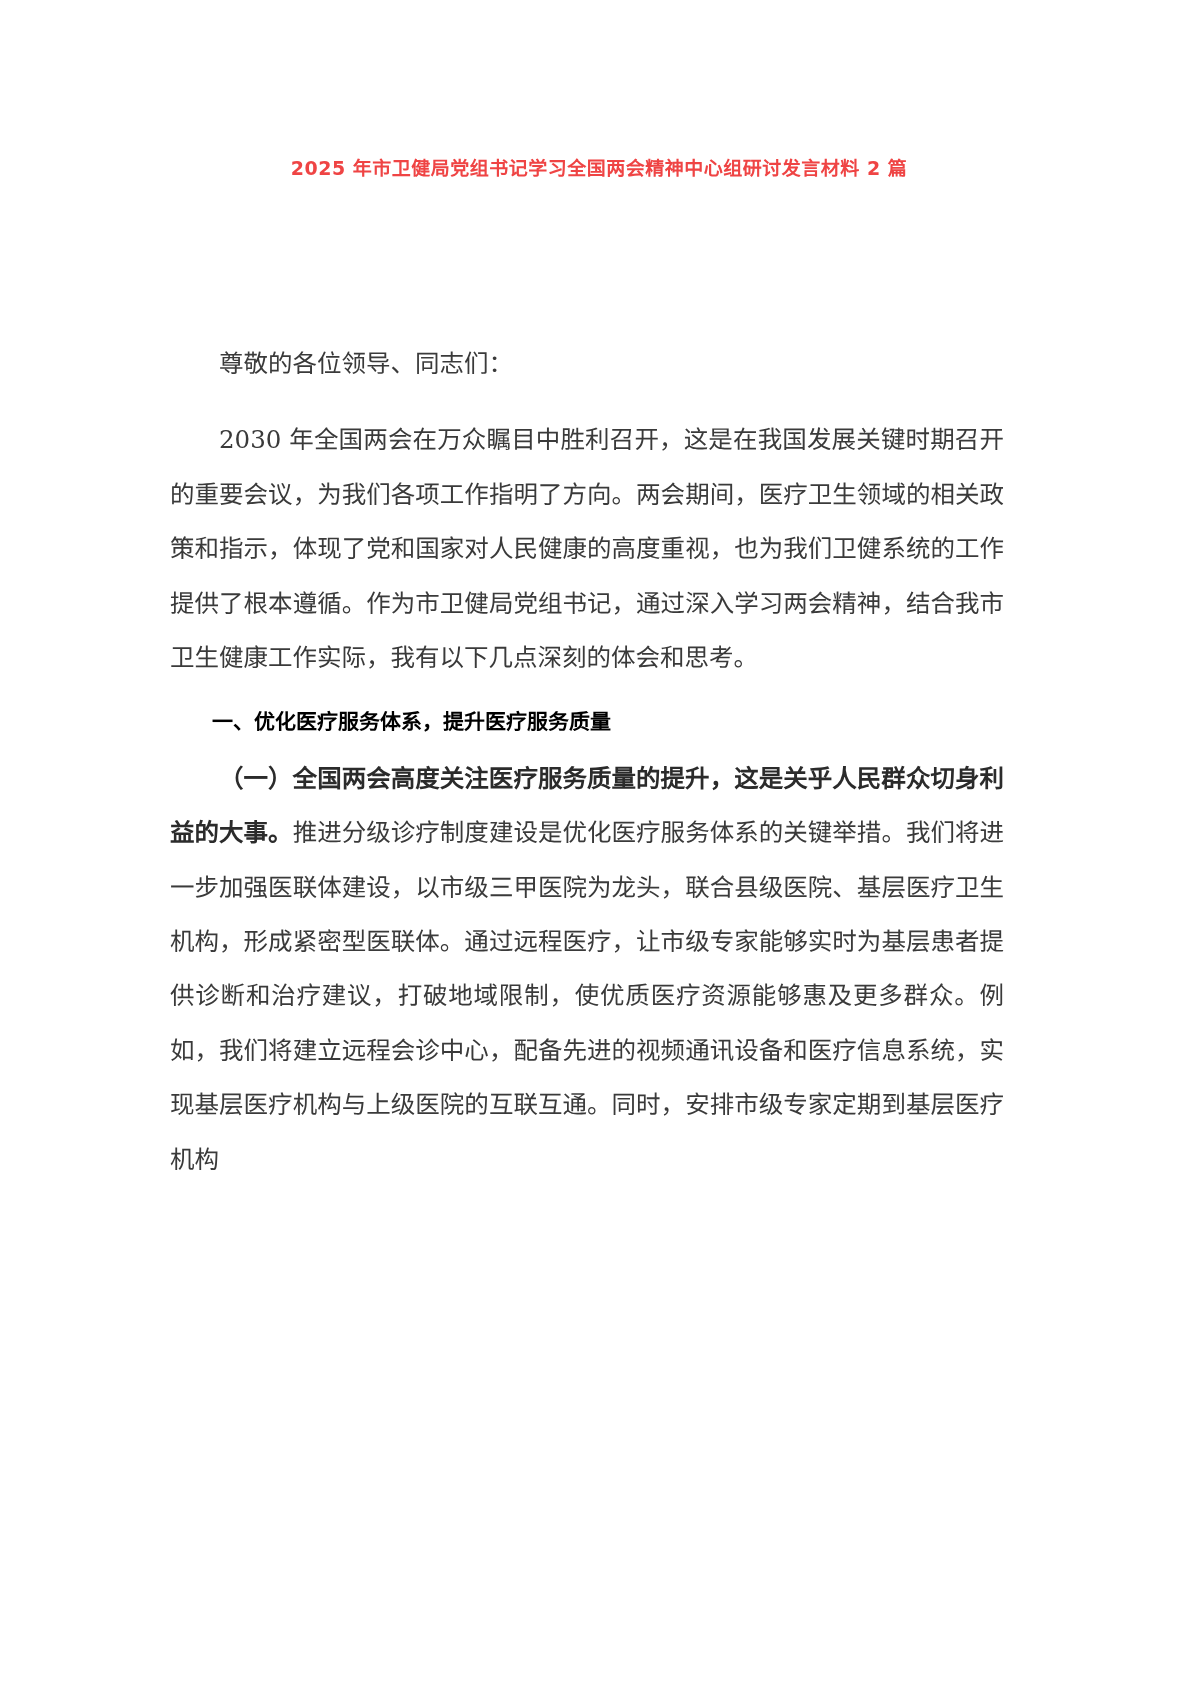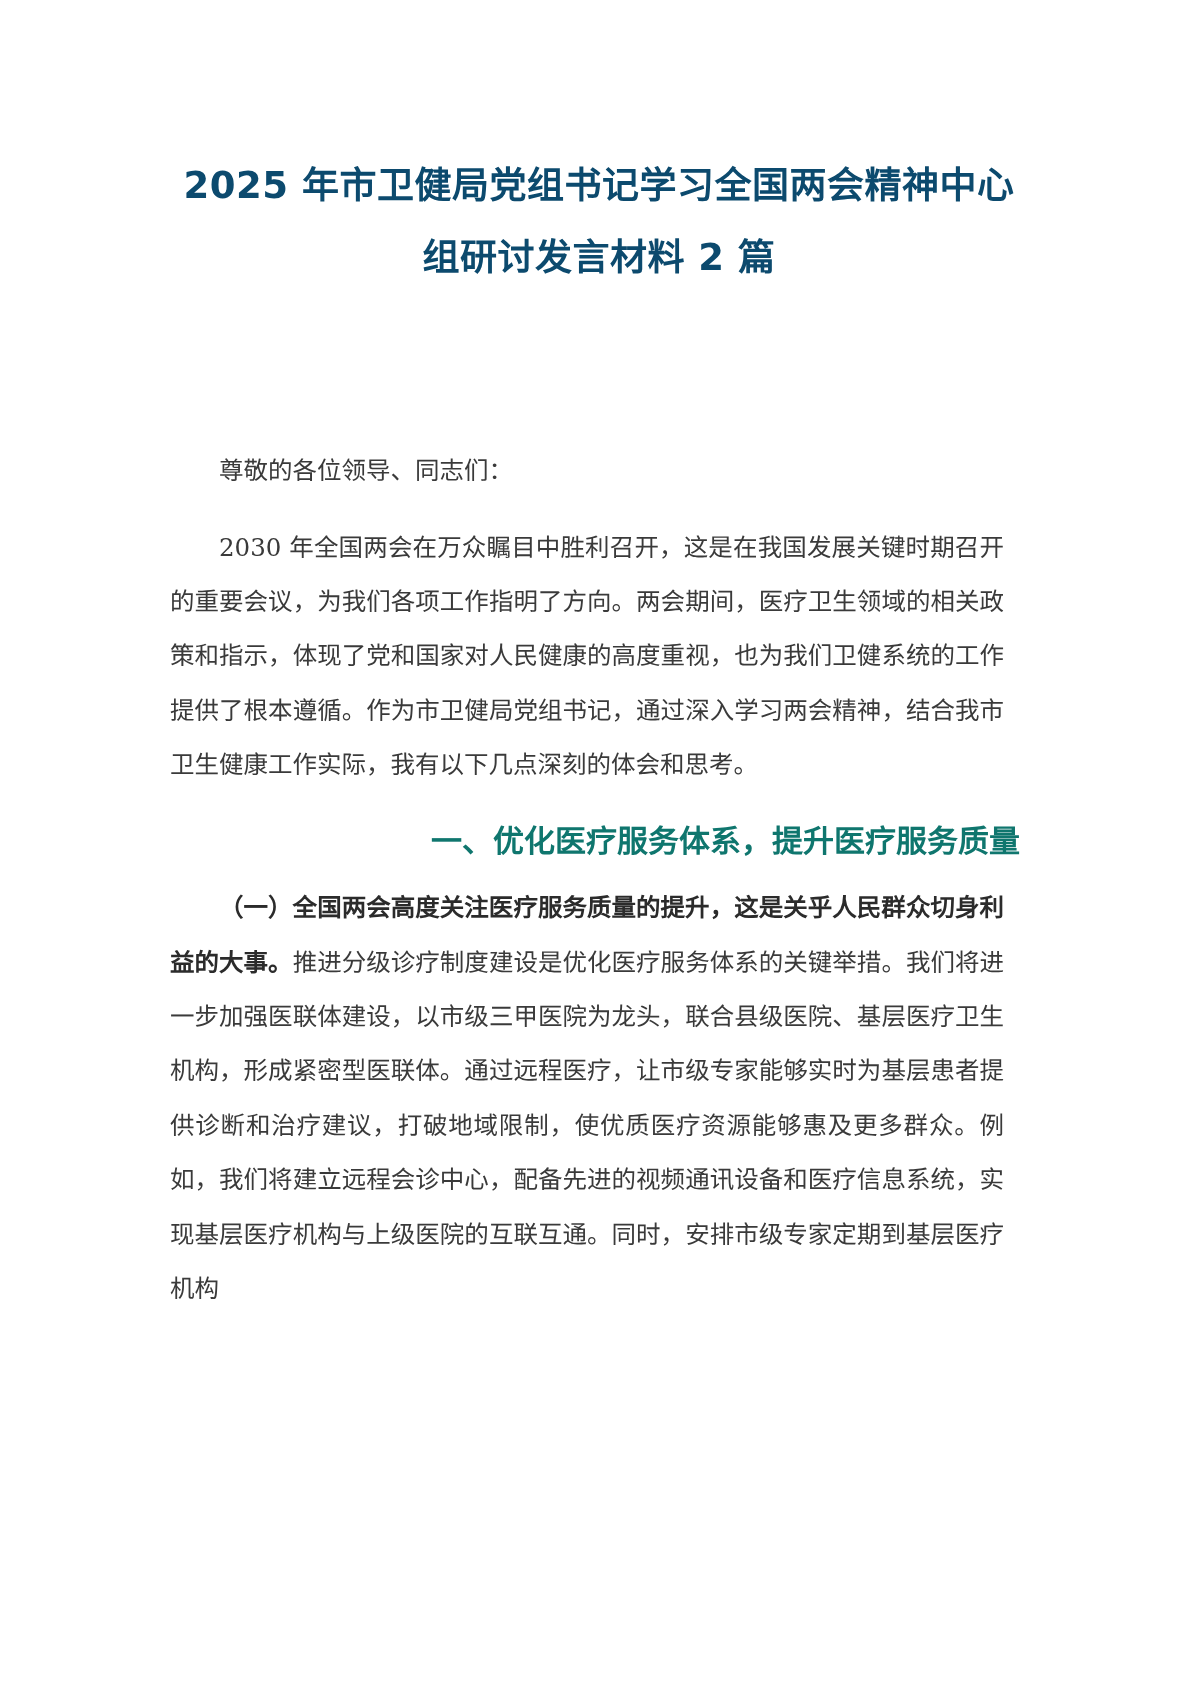"2025 年市卫健局党组书记学习全国两会精神中心组研讨发言材料 2 篇" .doc-title { color: #0c4a6e -> #ef4444; font-size: 37px -> 19px }
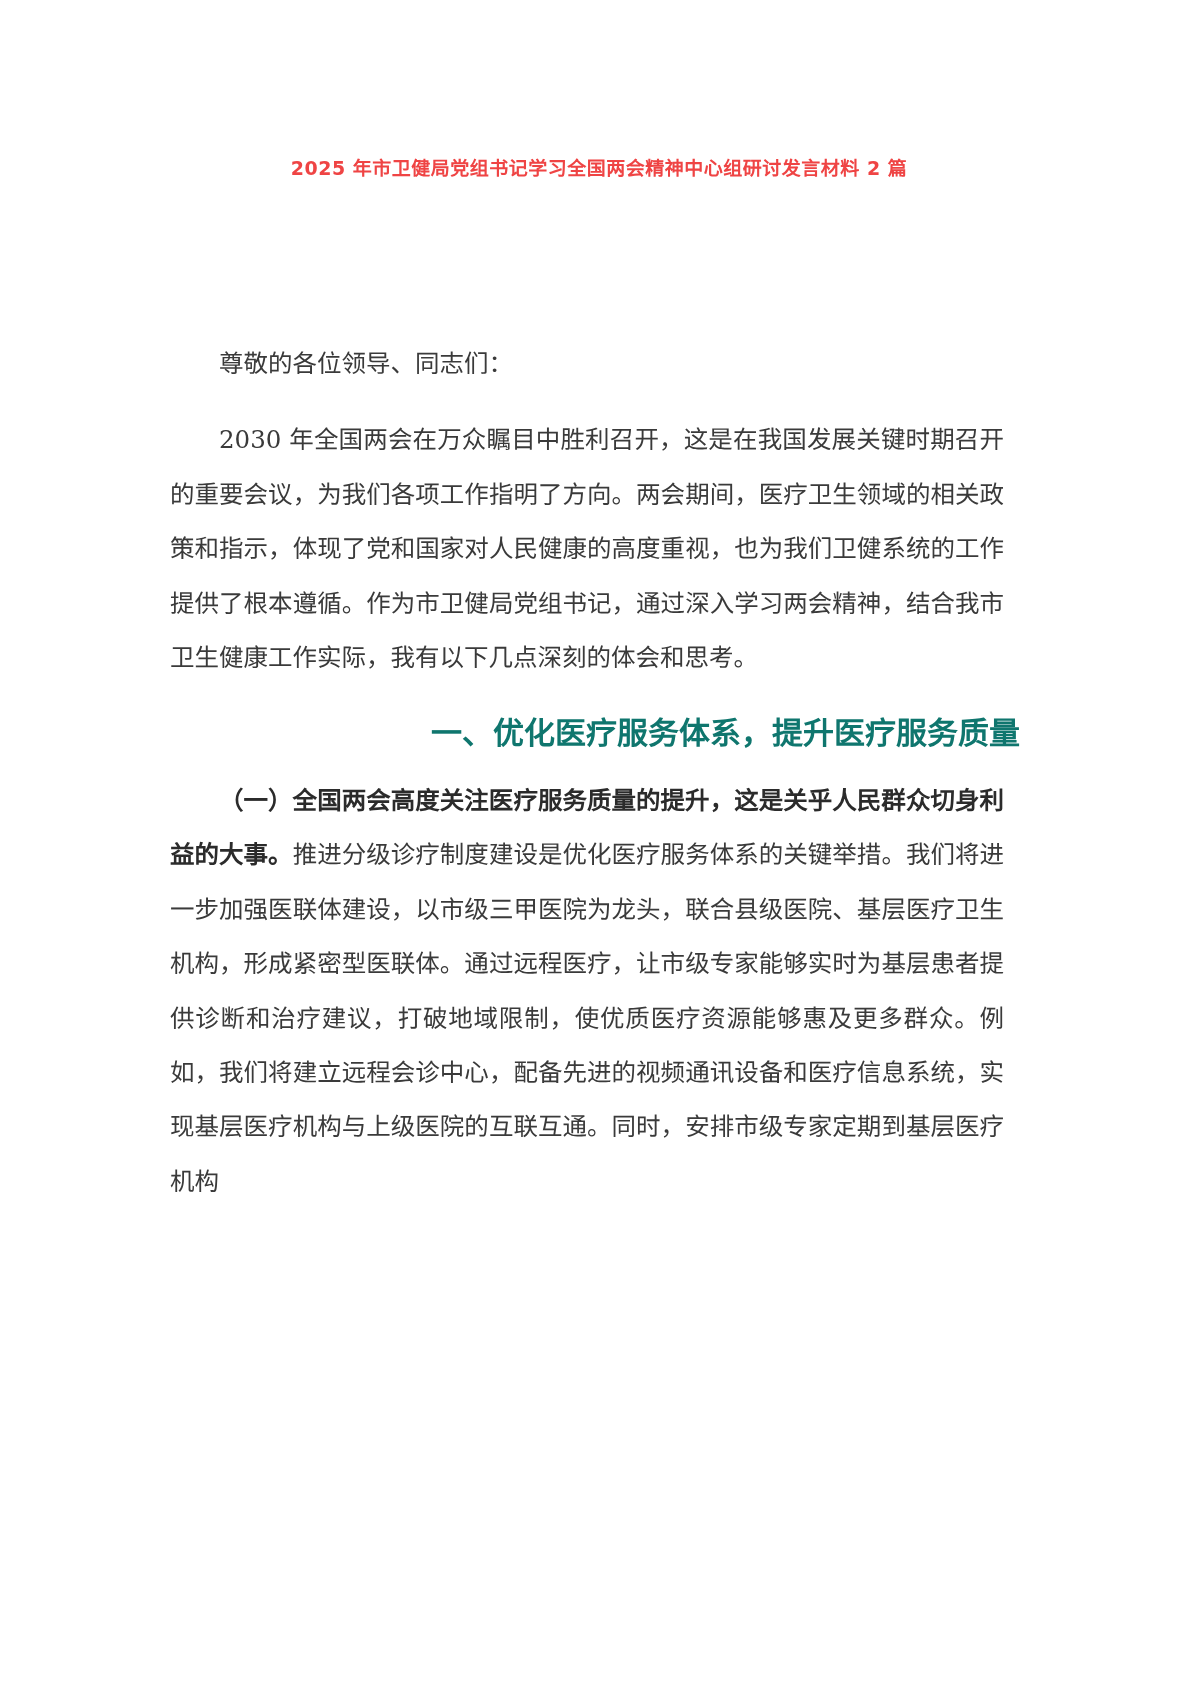"一、优化医疗服务体系，提升医疗服务质量" p.heading-1 { color: #0f766e -> #000000; font-size: 31px -> 21px; text-align: right -> left }
